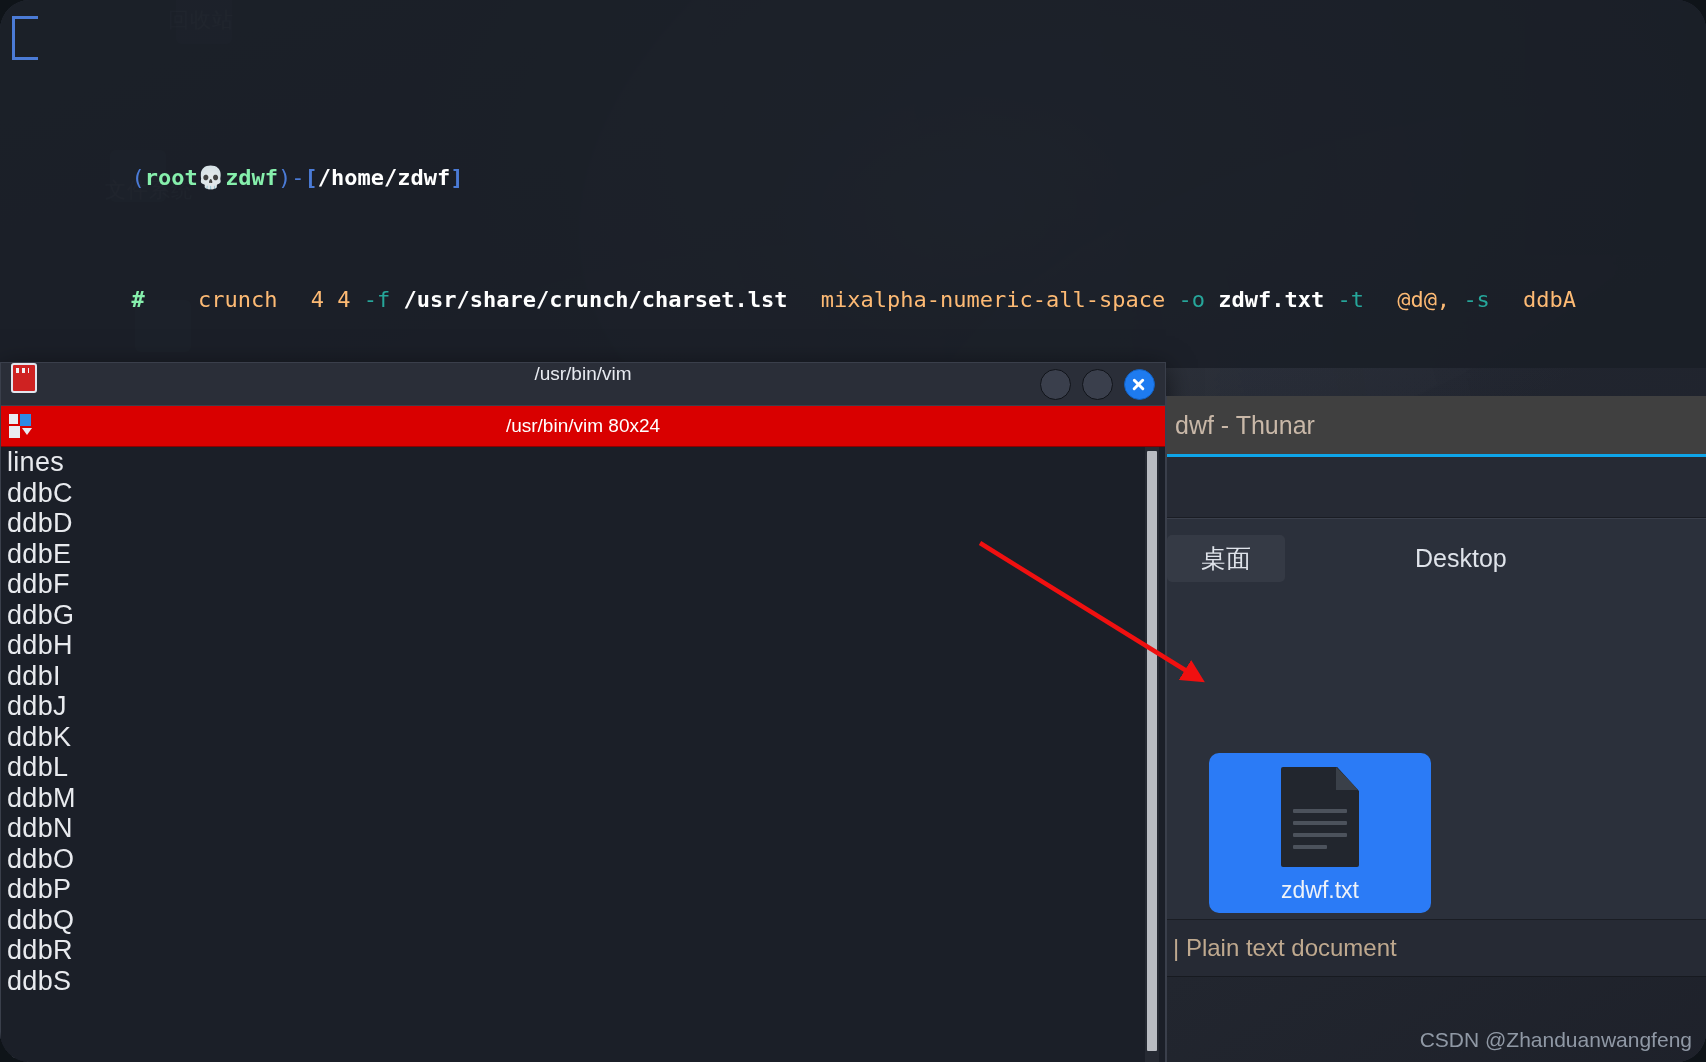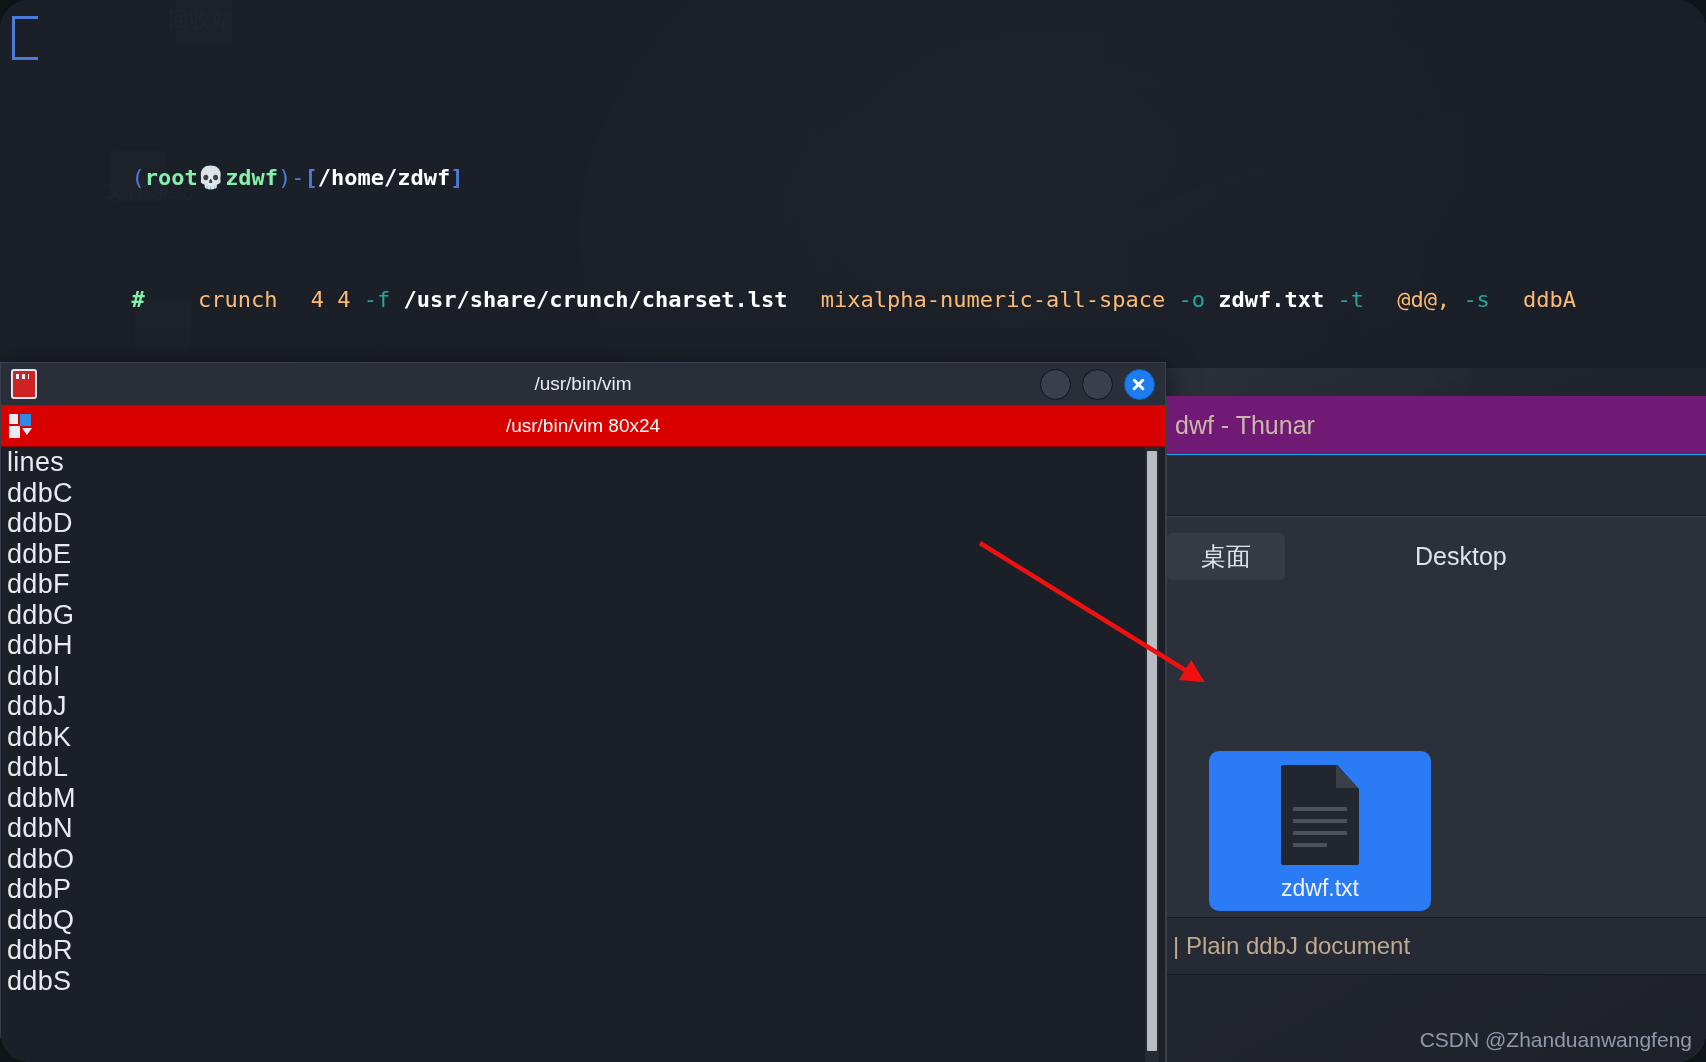"/usr/bin/vim" .vim-titlebar { align-items: center -> none }
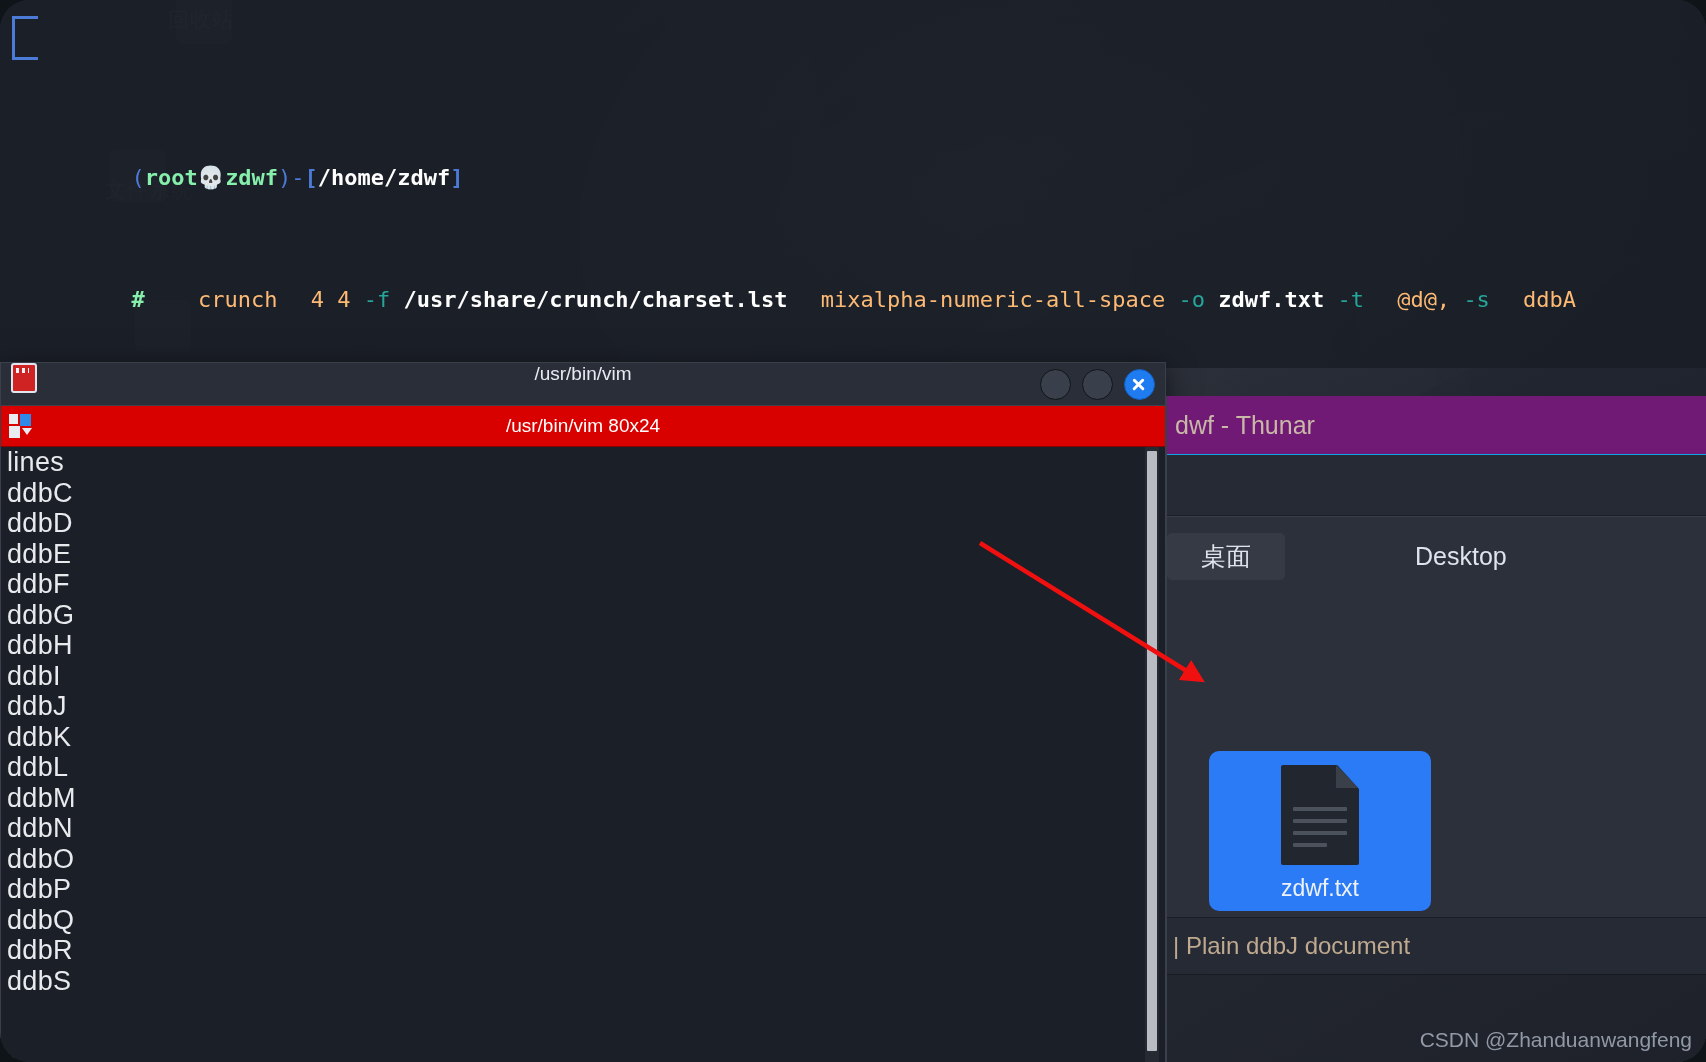"dwf - Thunar" .thunar-title { background: #701a75 -> #404040; border-bottom: 1px solid #0ea5e9 -> 3px solid #0ea5e9 }
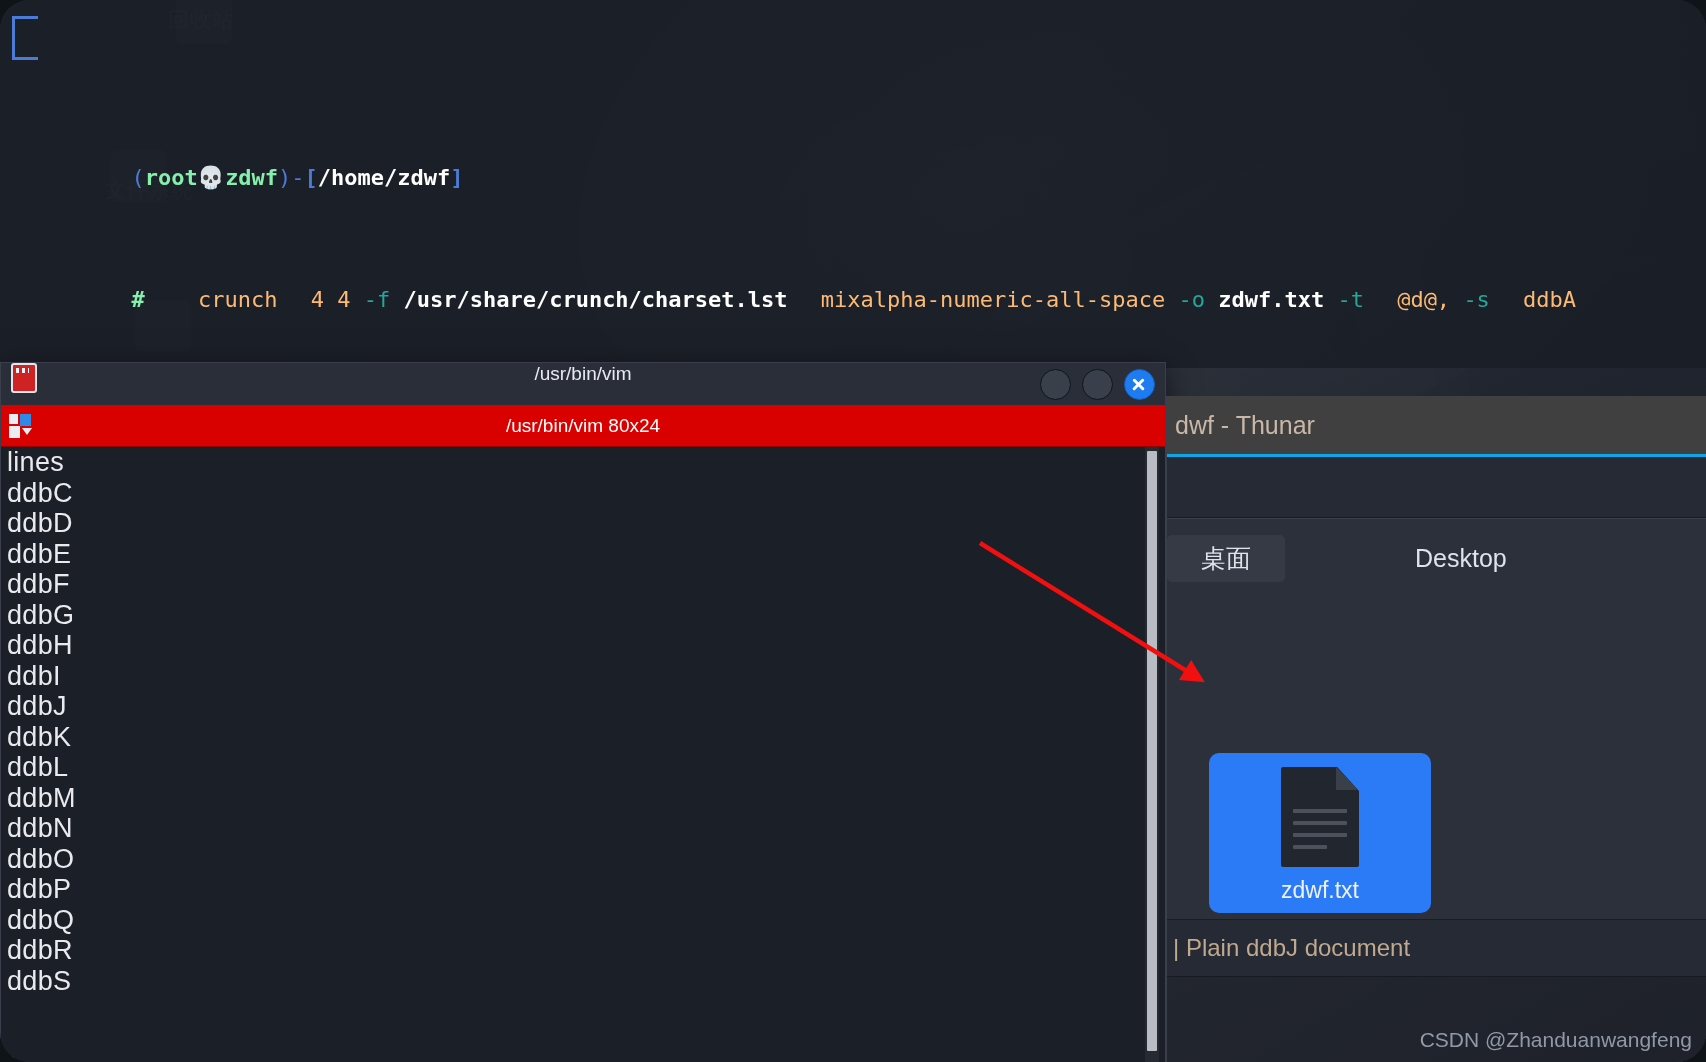"| Plain ddbJ document" div.thunar-status { text: ddbJ -> text }
